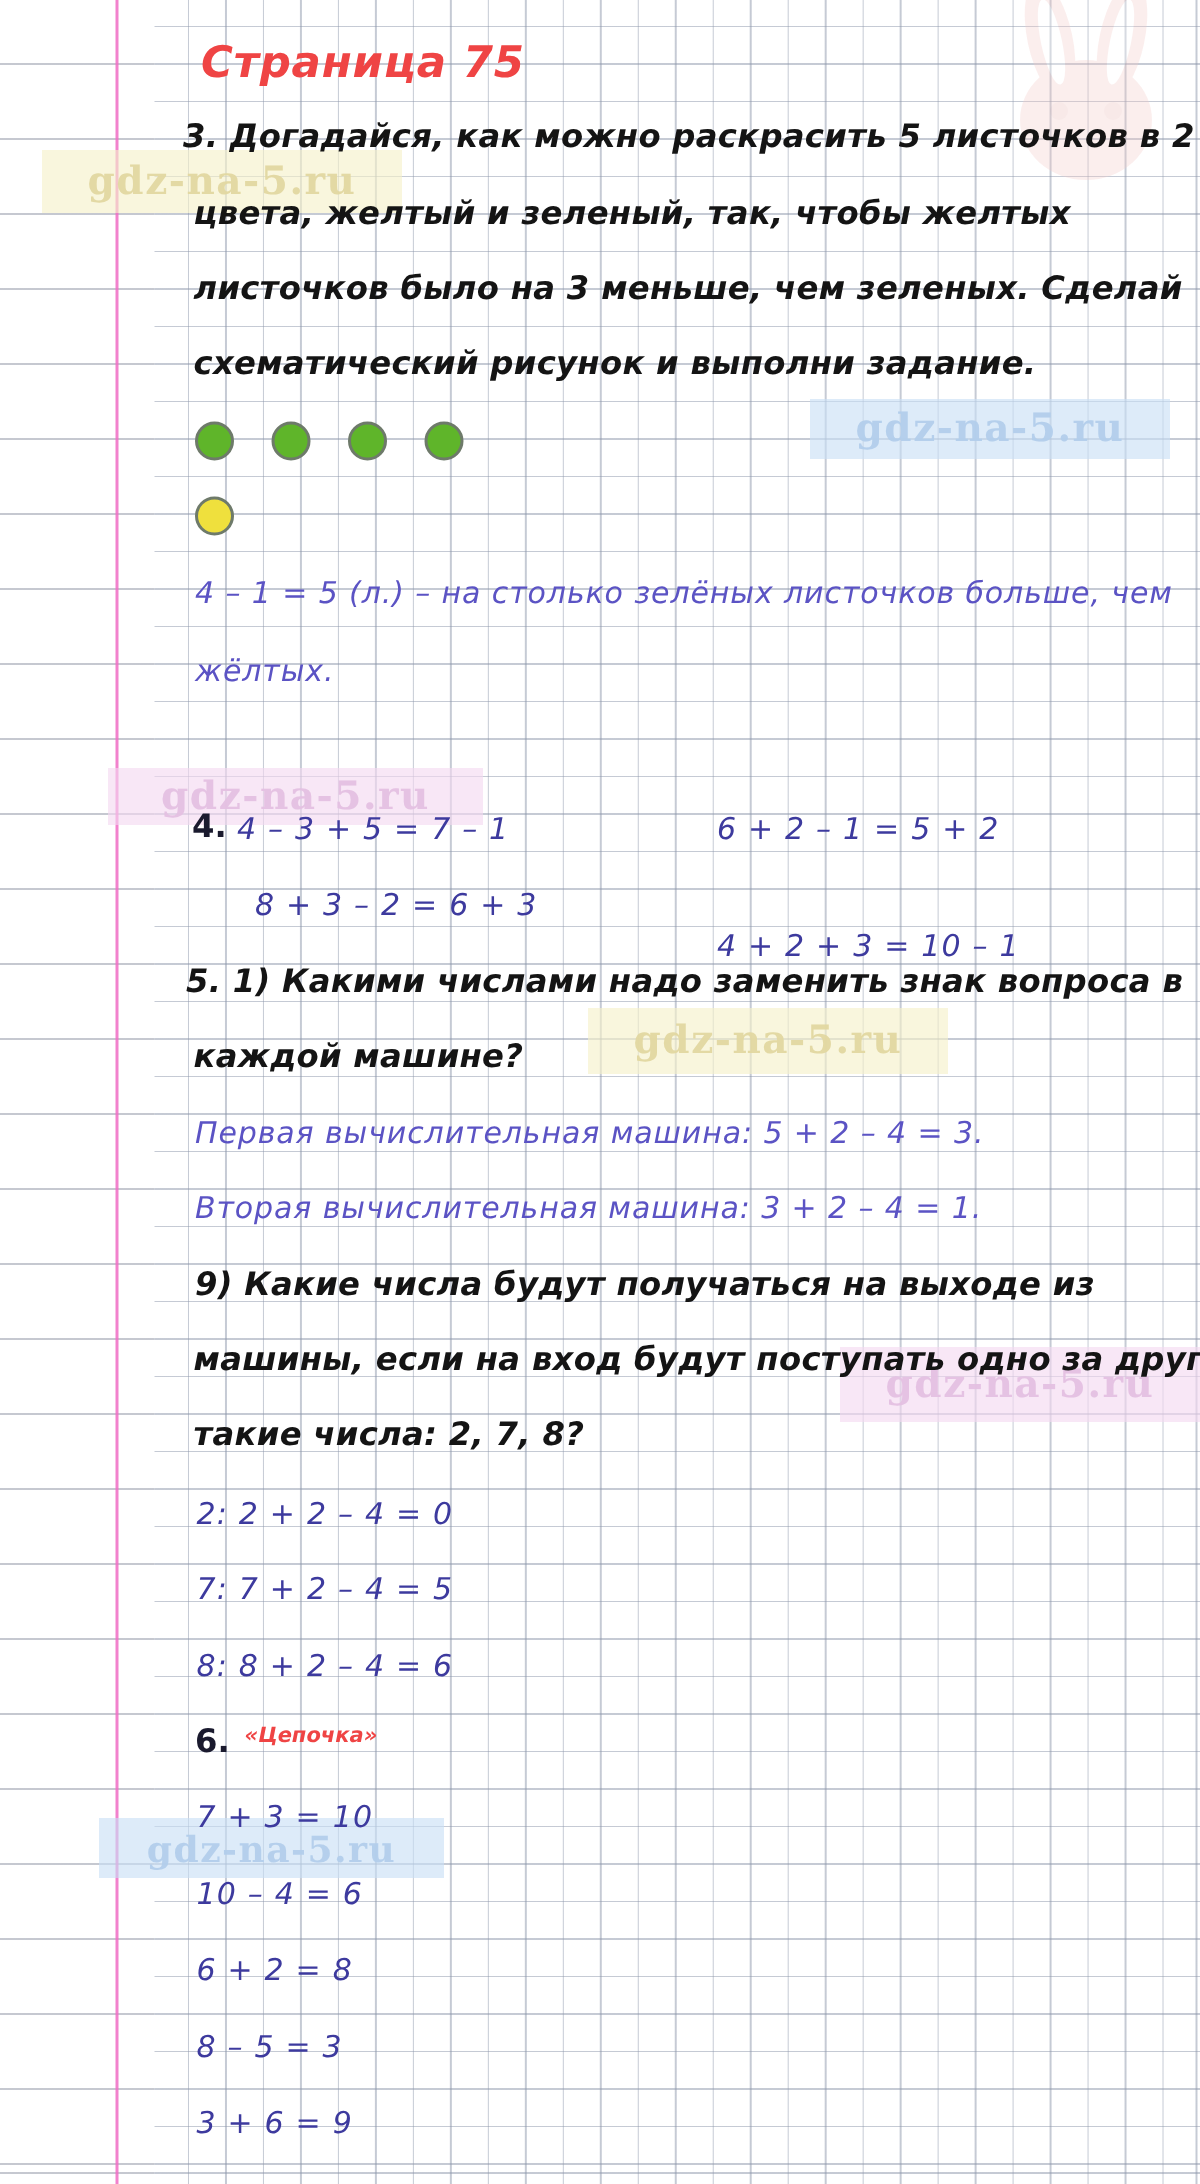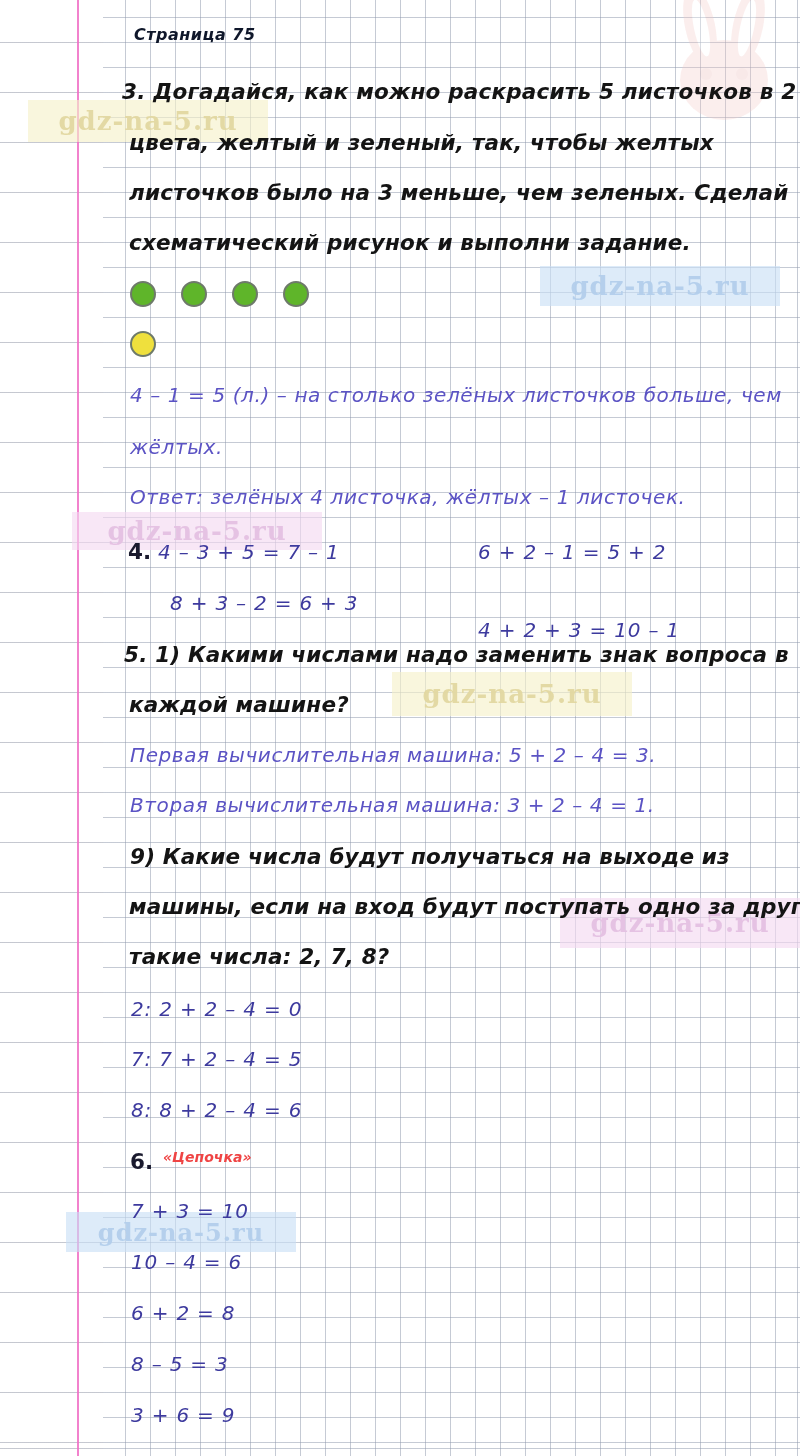"Страница 75" .t-title { color: #0f172a -> #ef4444; font-size: 16px -> 29px }
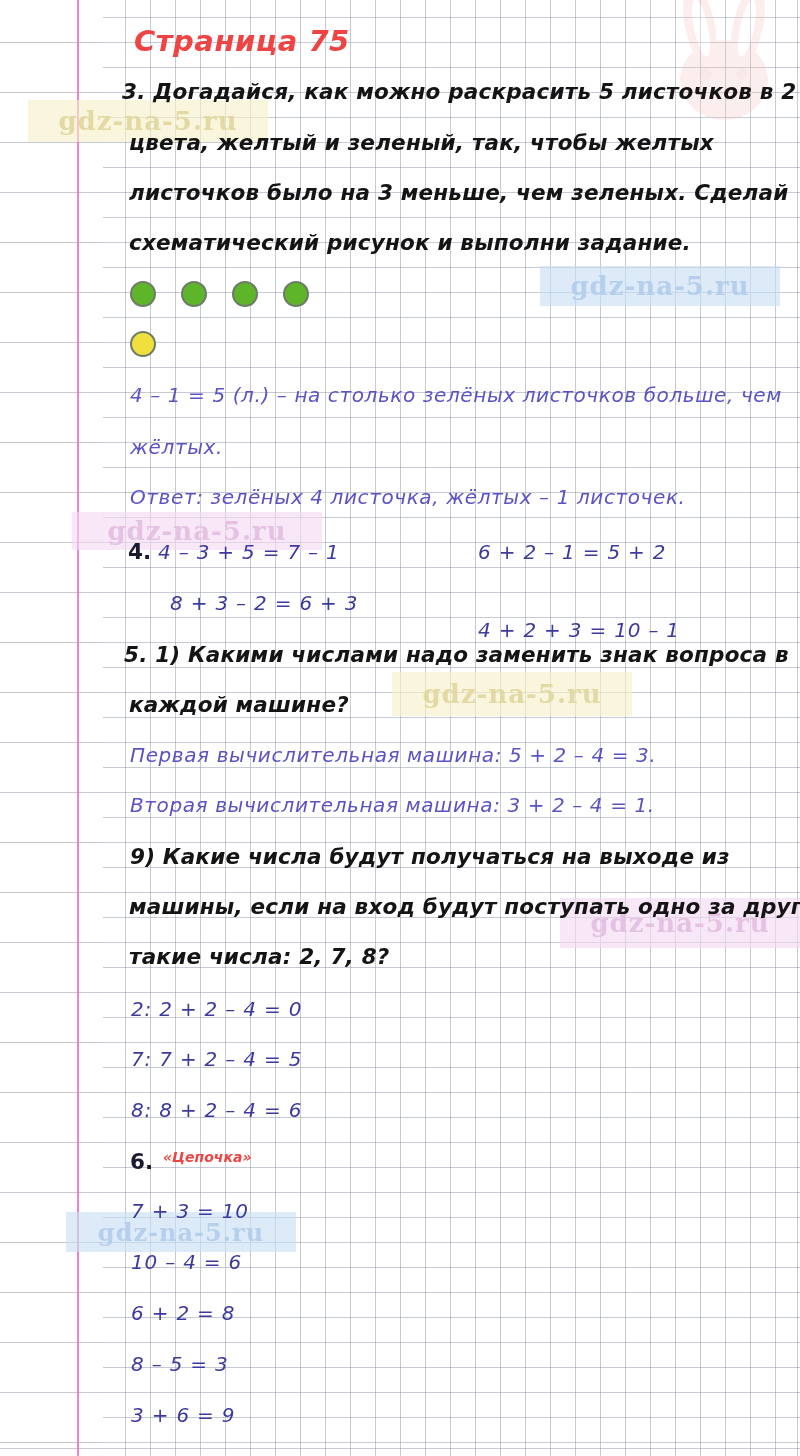"Ответ: зелёных 4 листочка, жёлтых" div.hw { html: <div>Ответ: зелёных 4 листочка, жёлтых – 1 листочек.</div> -> none }
